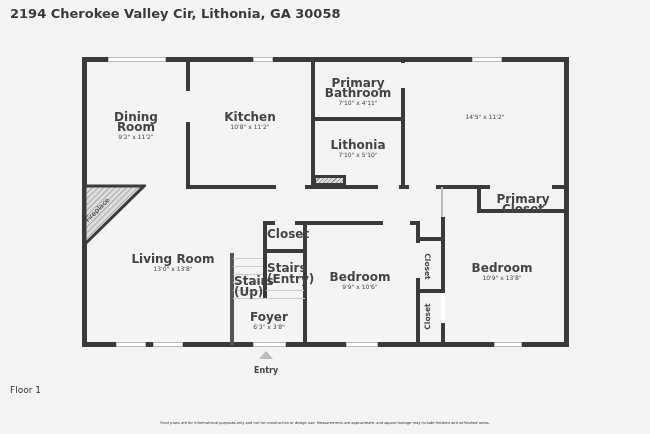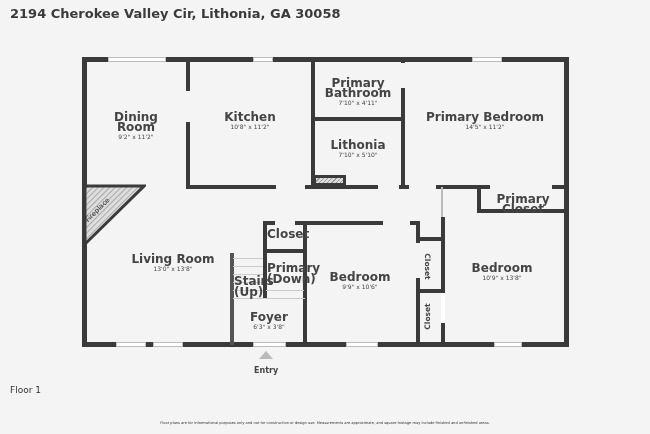"Primary Bedroom" span.rname { html: <span>Primary Bedroom</span> -> none }
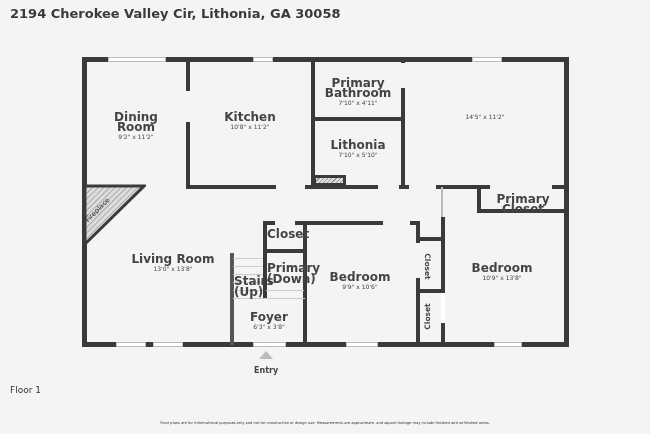"Primary (Down)" span.rname { text: Primary (Down -> Stairs (Entry }
